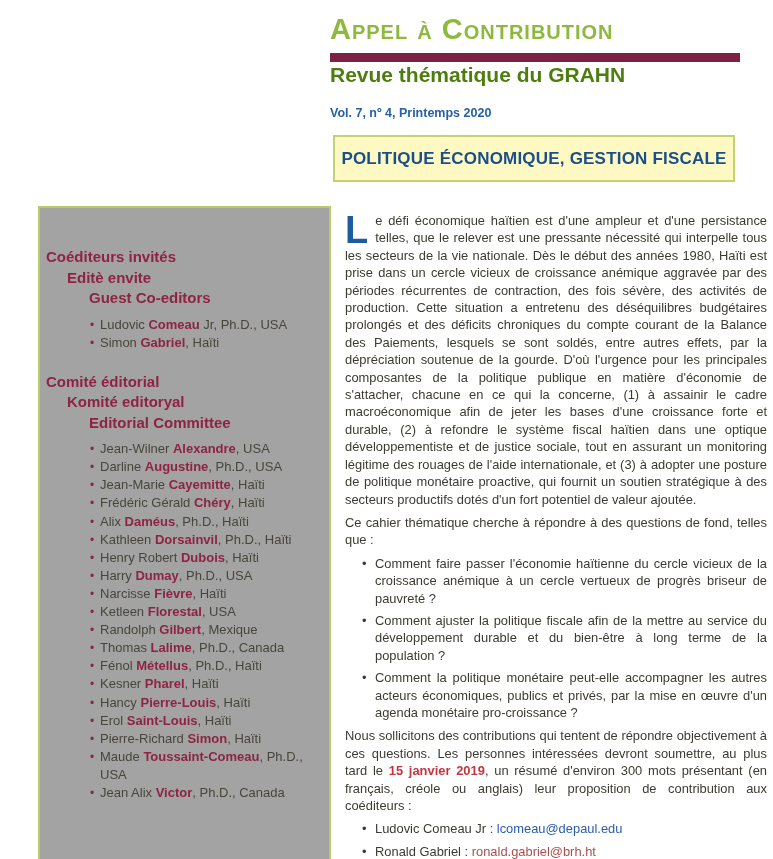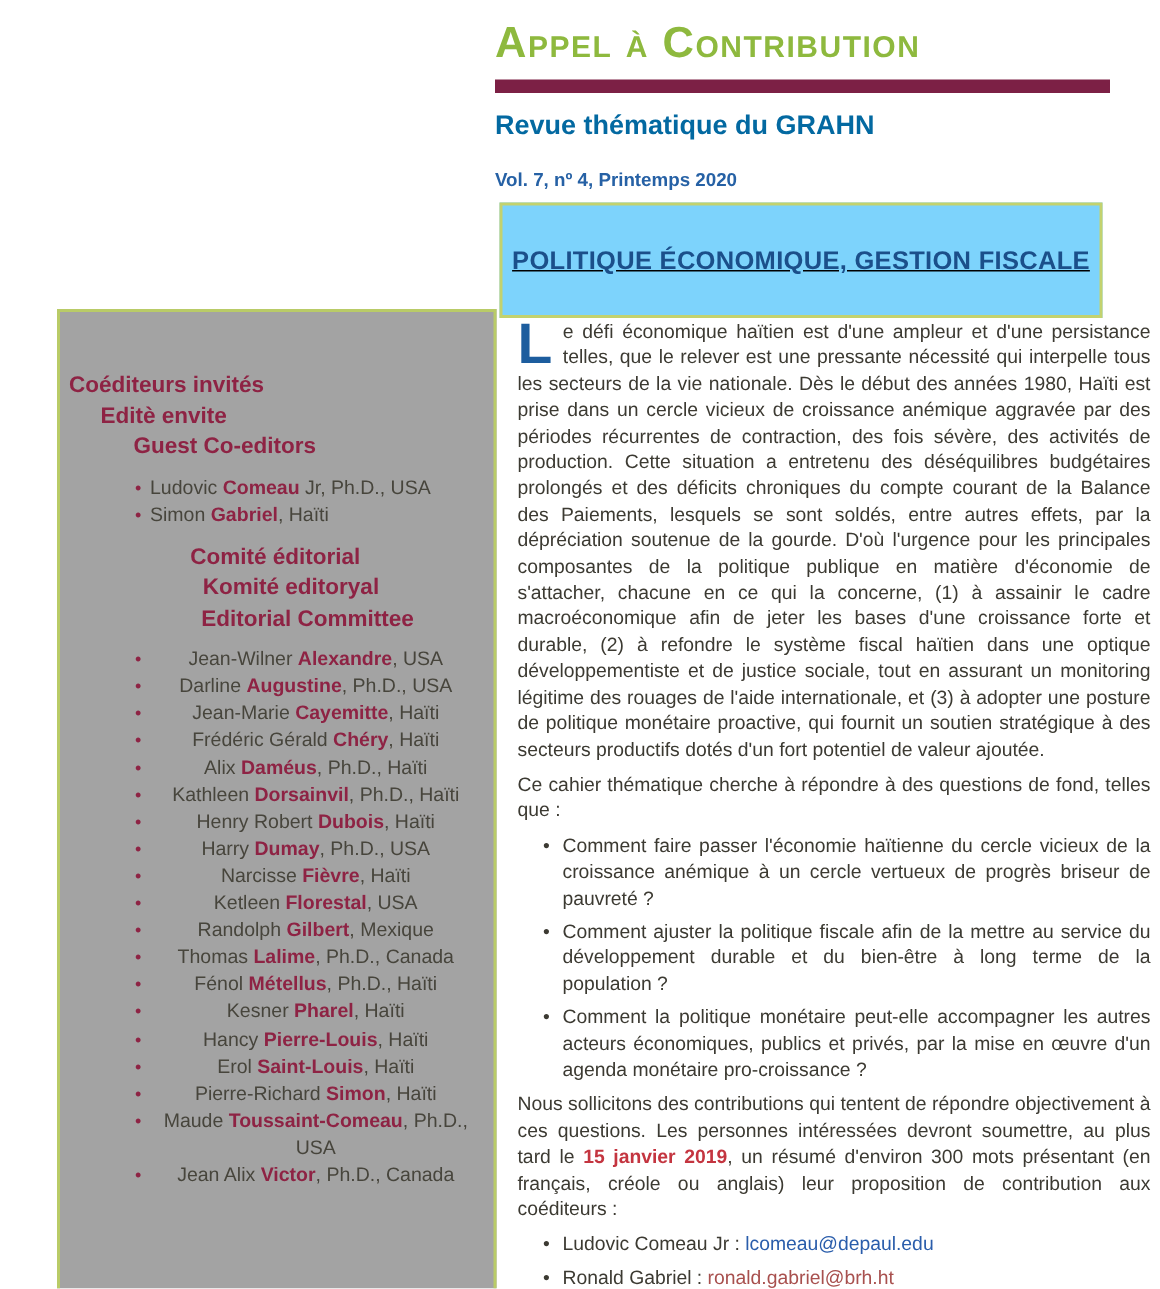"Revue thématique du GRAHN" .journal { color: #0369a1 -> #4d7c0f; font-size: 18px -> 21px; margin-top: 11px -> 1px }
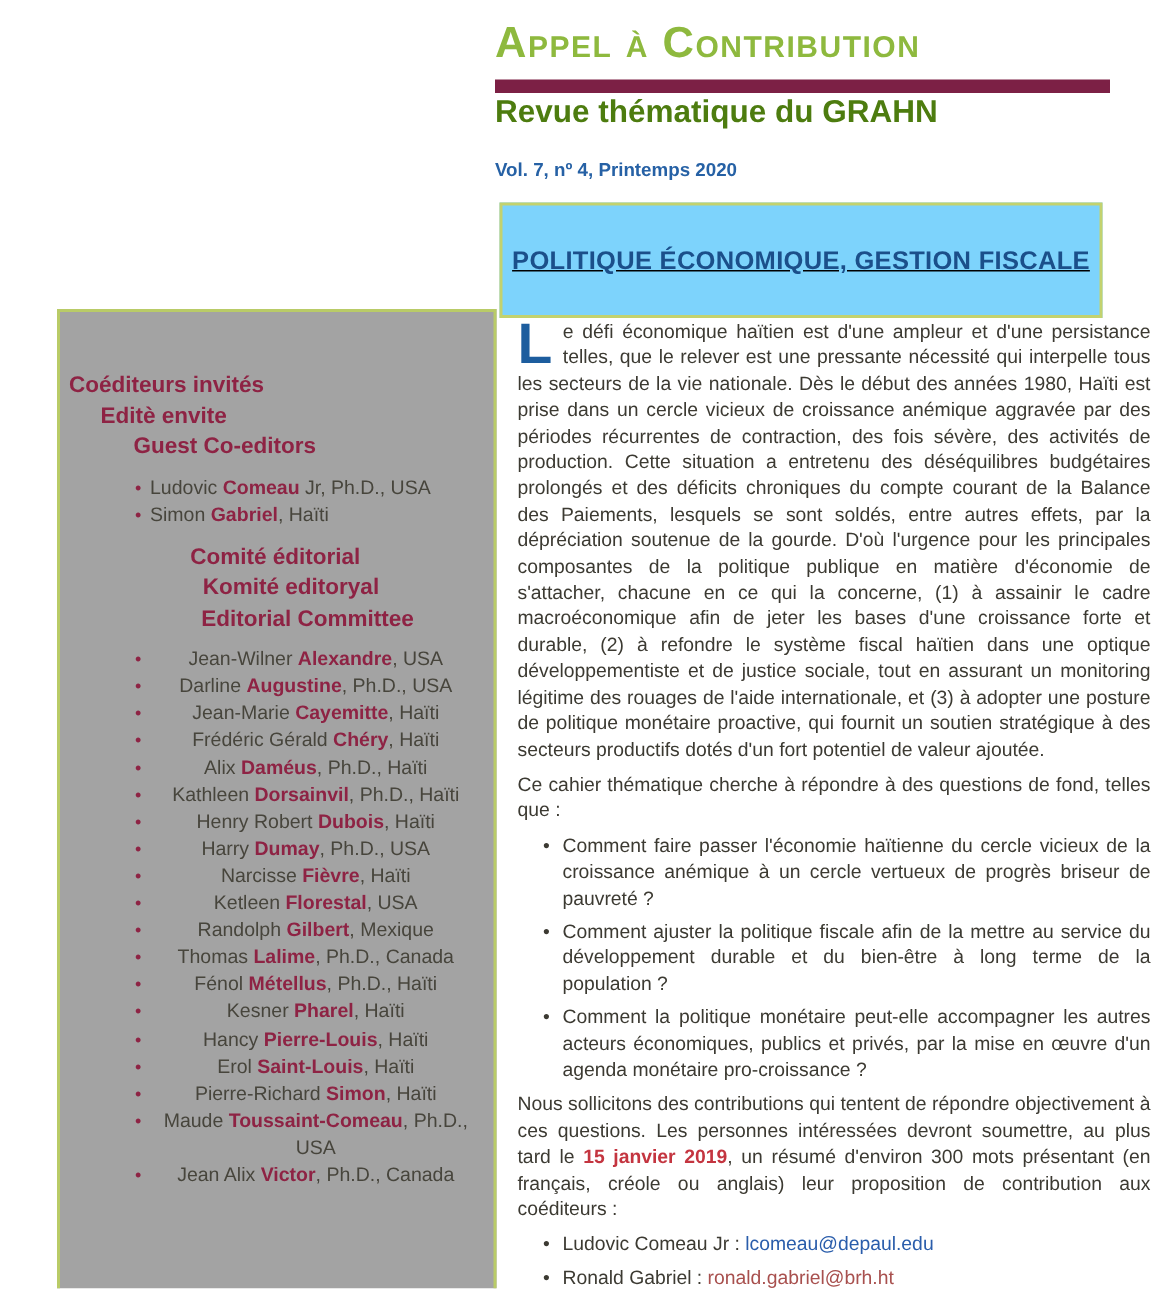"POLITIQUE ÉCONOMIQUE, GESTION FISCALE" .title-box { background: #7dd3fc -> #fef9c3; padding: 26px 4px -> 11px 4px; text-decoration: underline -> none }
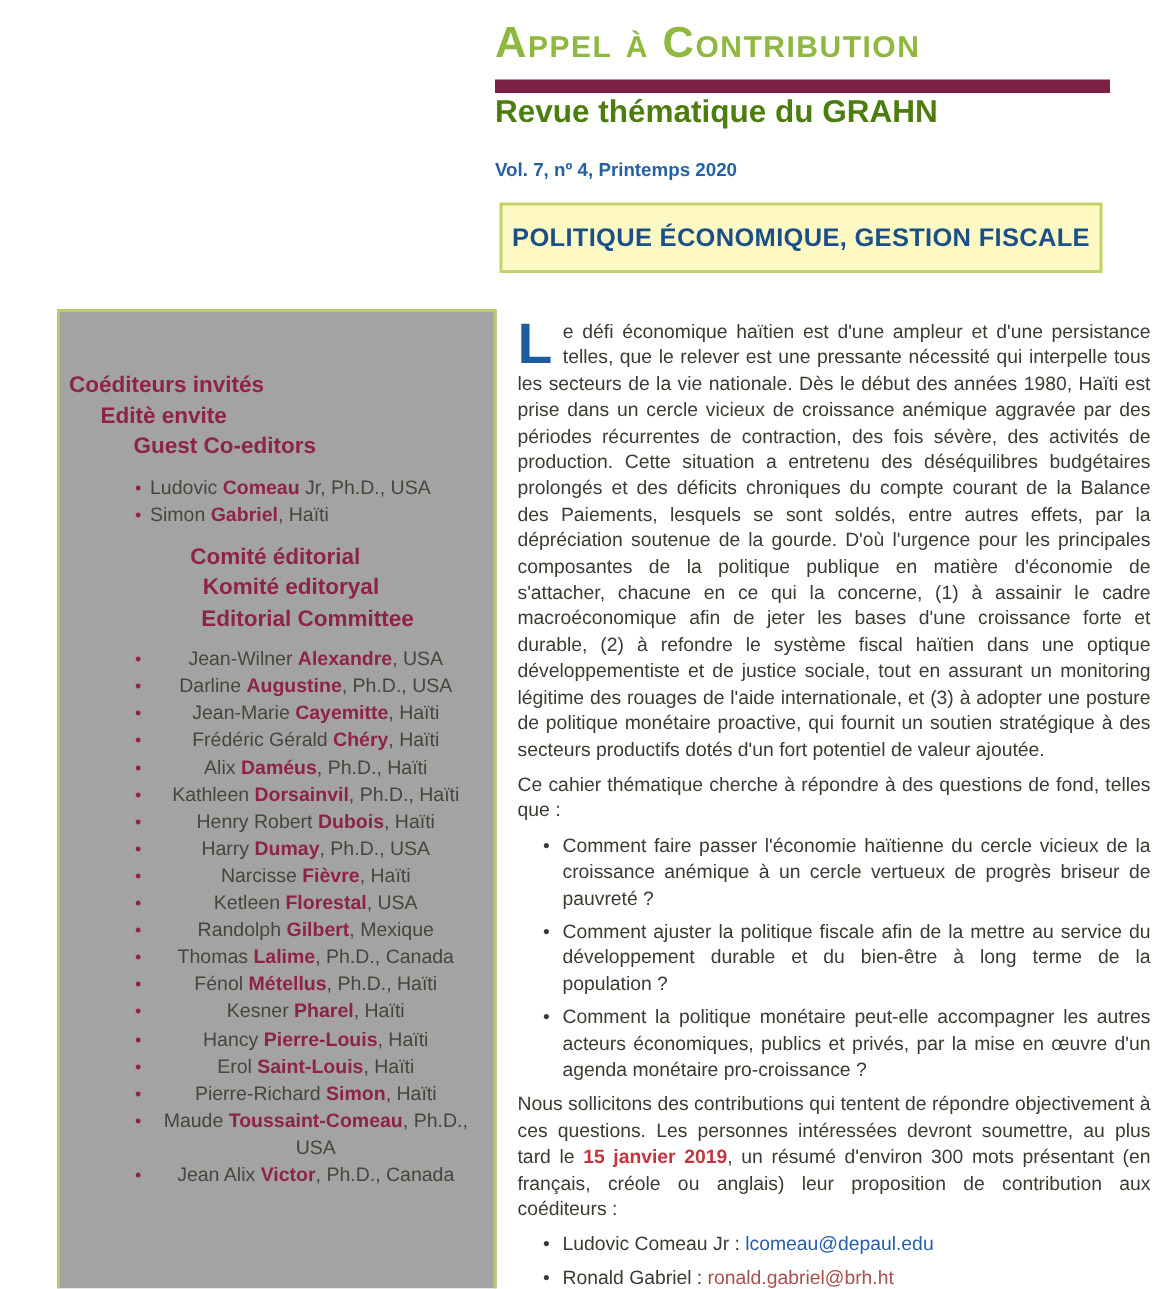"Comité éditorial" .sb-section + .sb-section { margin-top: 10px -> 20px; text-align: center -> none }
